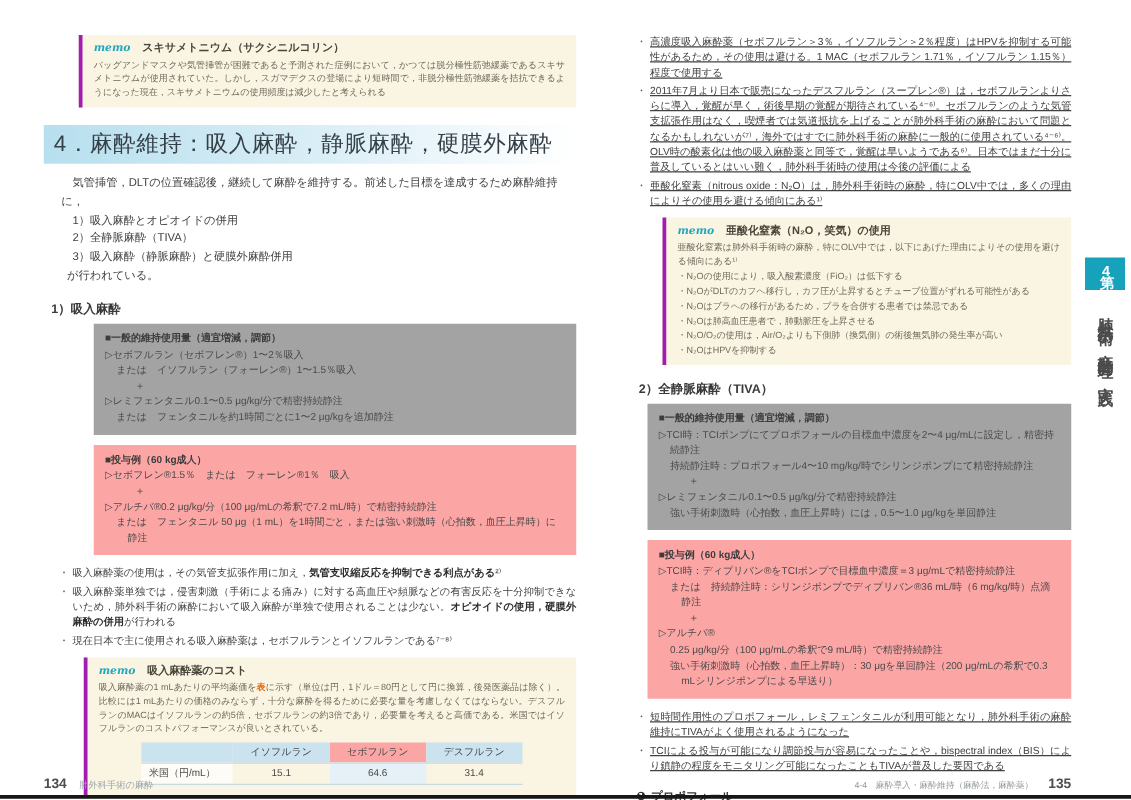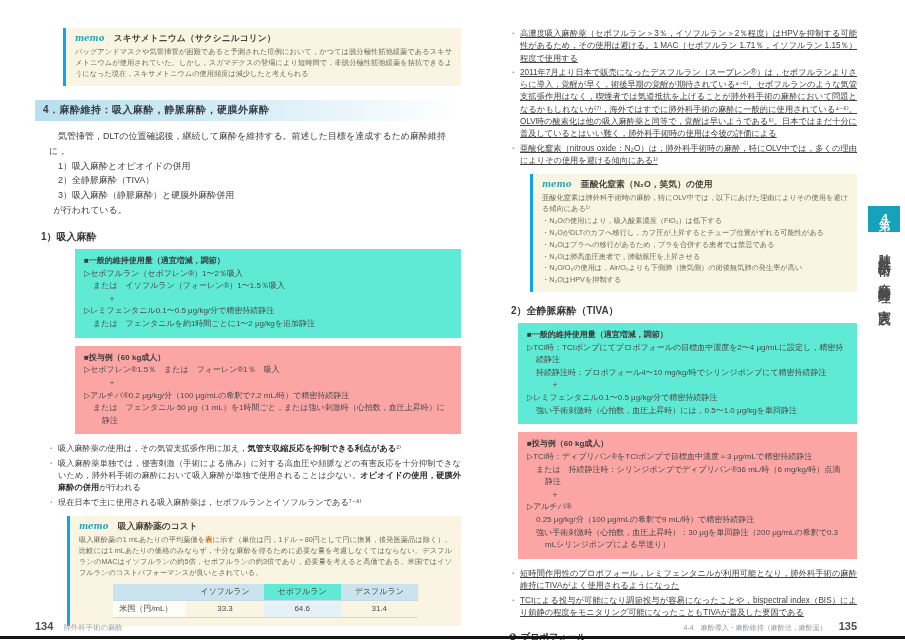"memo スキサメトニウム（サクシニルコリン）" .memo { border-left: 3px solid #0ea5e9 -> 3px solid #a21caf }
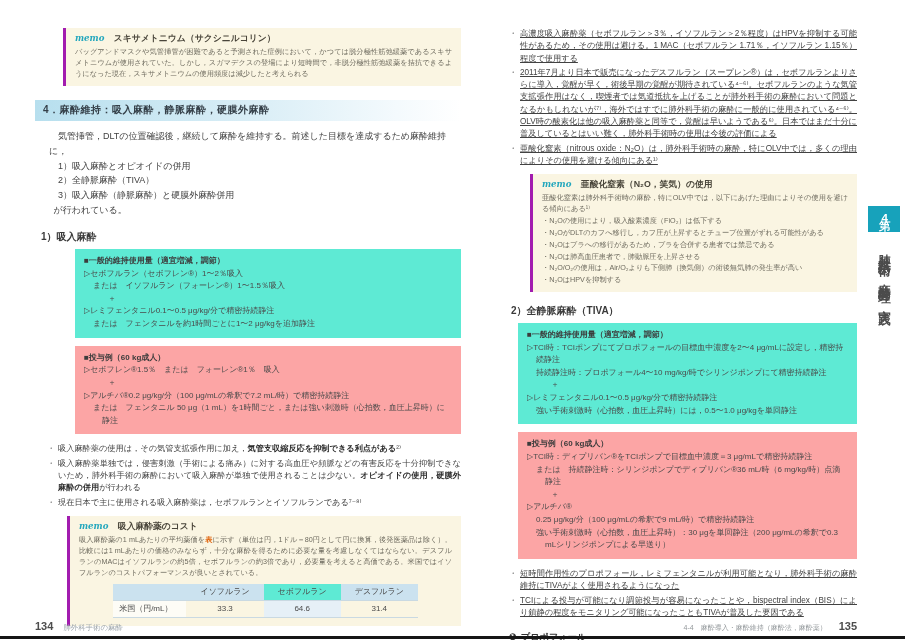"4．麻酔維持：吸入麻酔，静脈麻酔，硬膜外麻酔" .section-band h1 { font-size: 10px -> 18px; font-weight: bold -> normal }
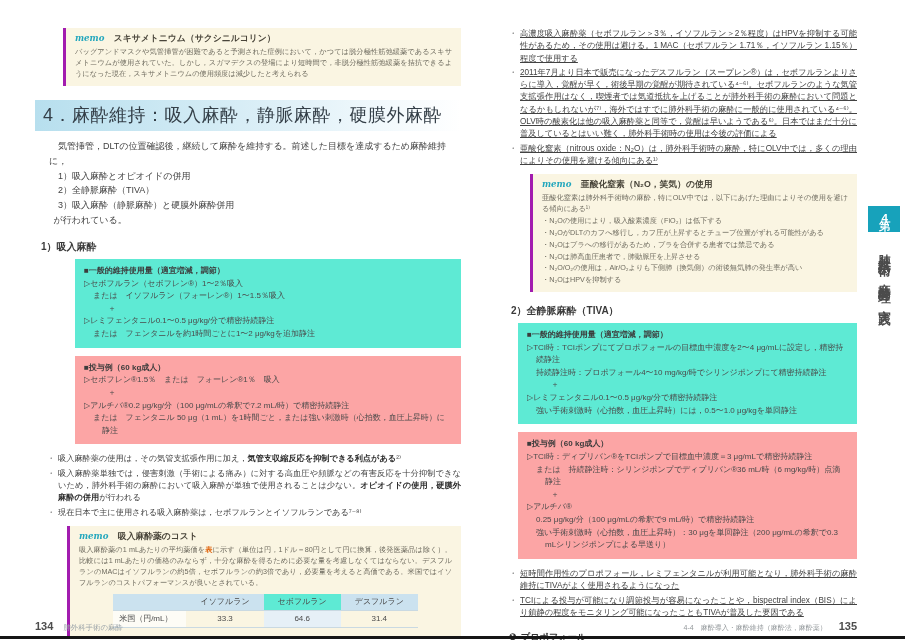"■一般的維持使用量（適宜増減，調節）" .box-cream { background: #5eead4 -> #a3a3a3 }
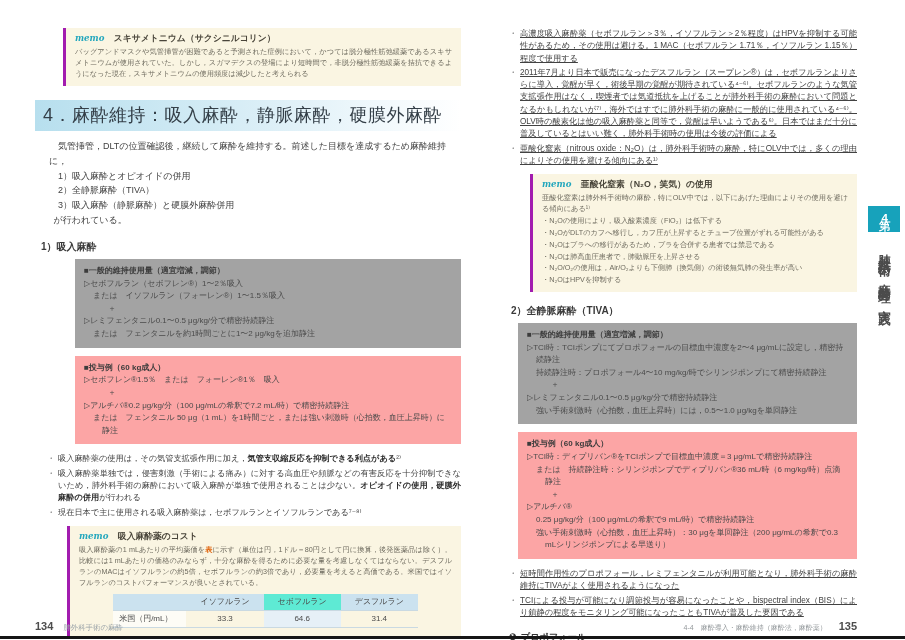"セボフルラン" .cost-table thead th.col-sevo { background: #5eead4 -> #fca5a5 }
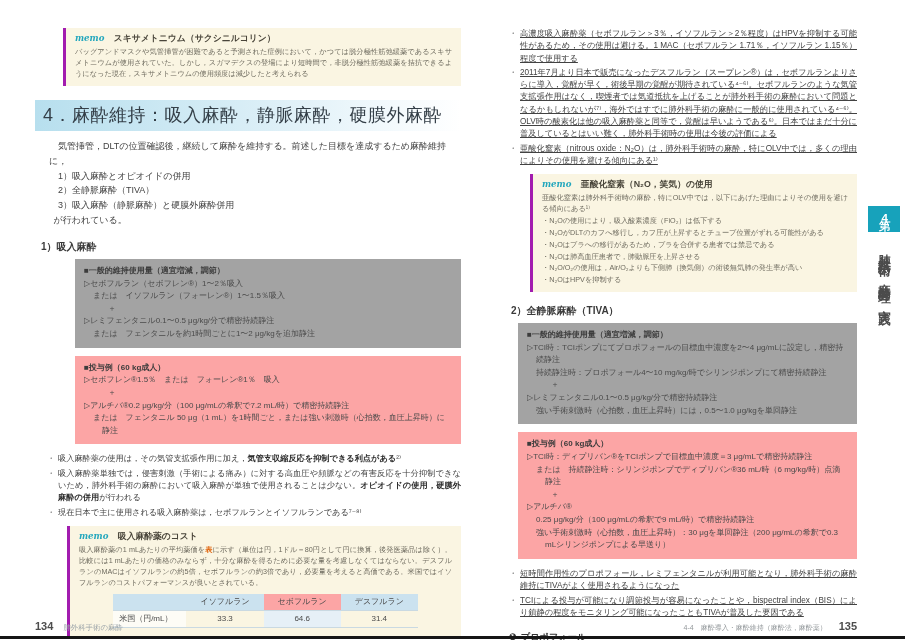"33.3" td { text: 33.3 -> 15.1 }
